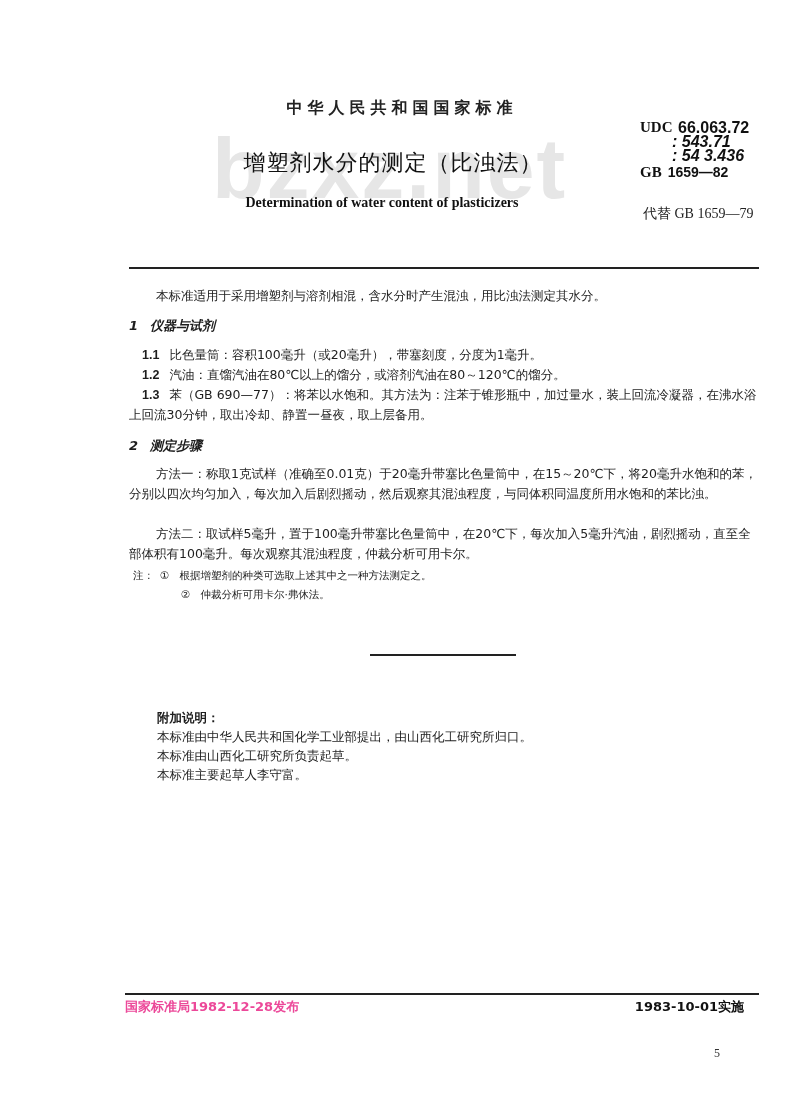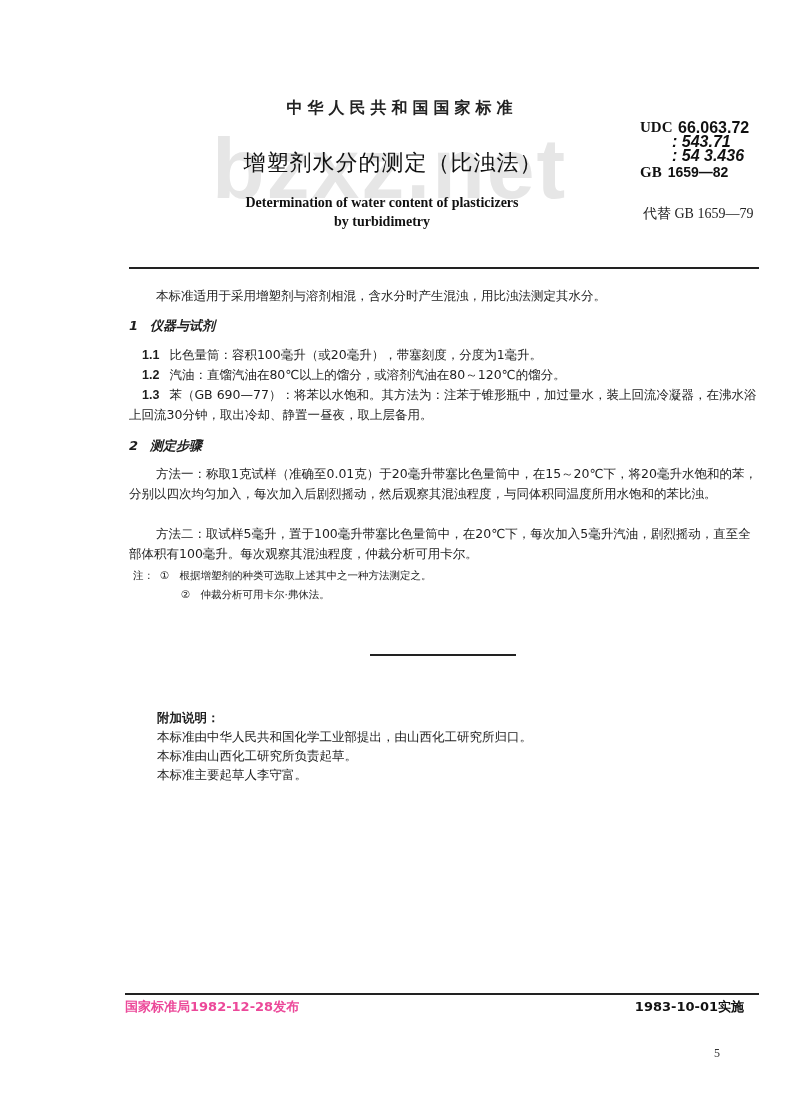"by turbidimetry" div { html: <div>by turbidimetry</div> -> none }
